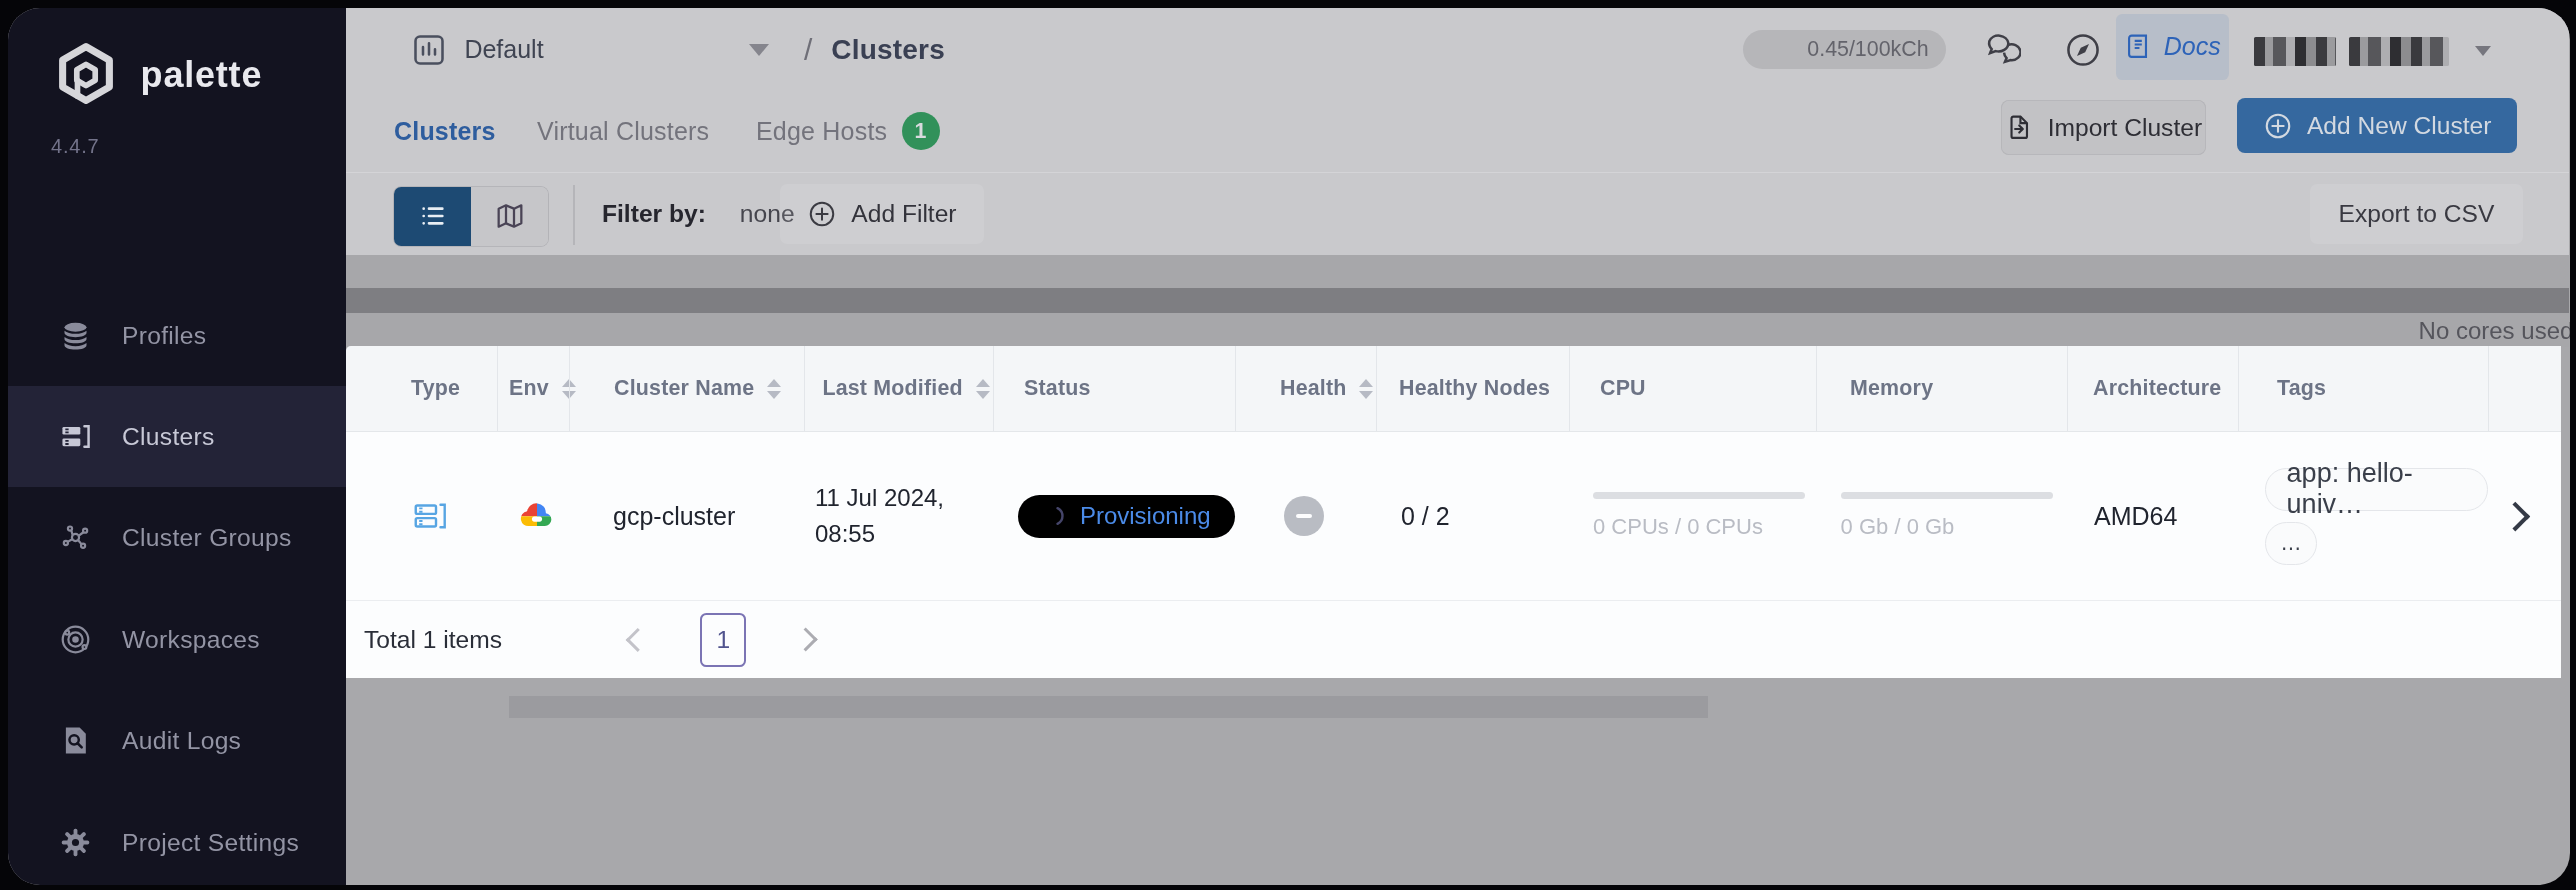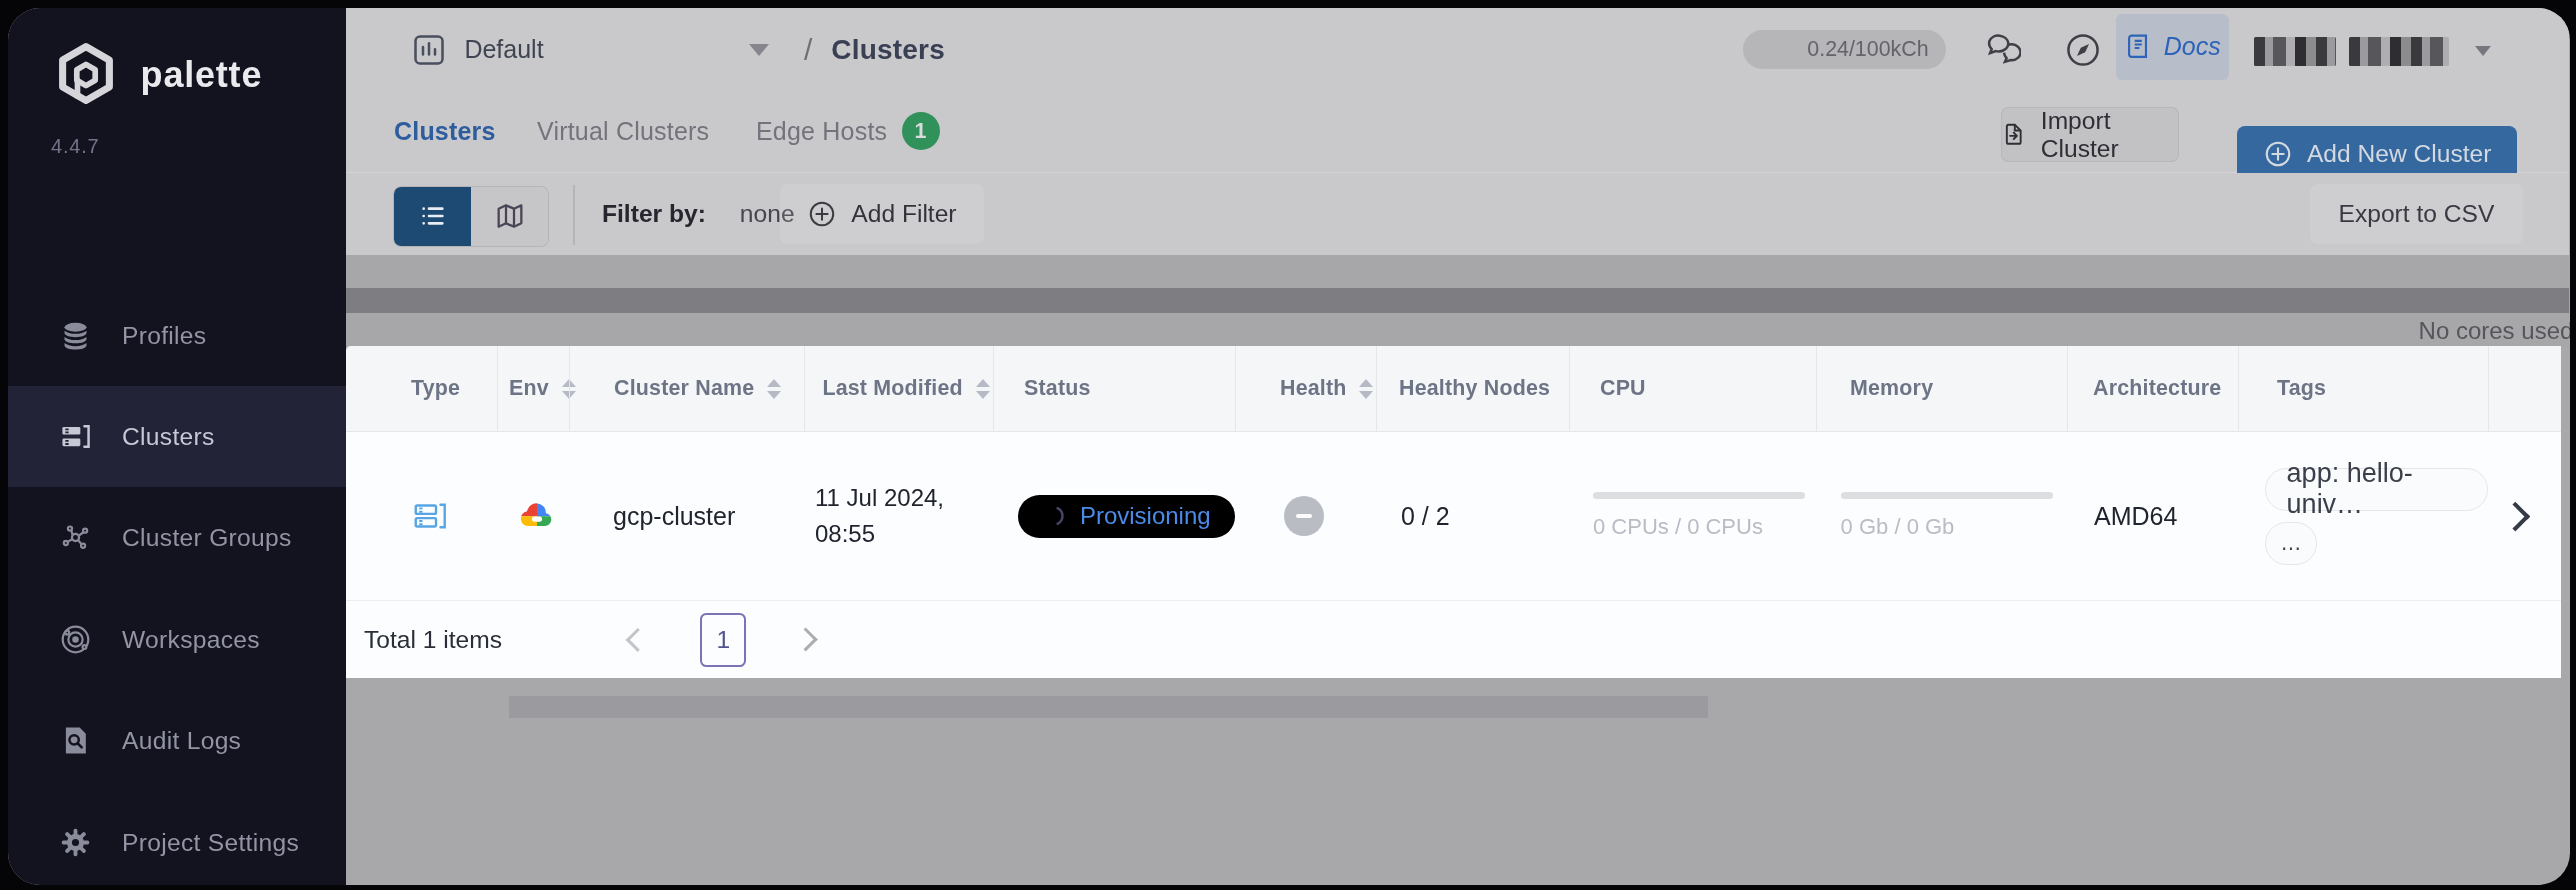"0.24/100kCh" div.usage-pill { text: 0.24/100kCh -> 0.45/100kCh }
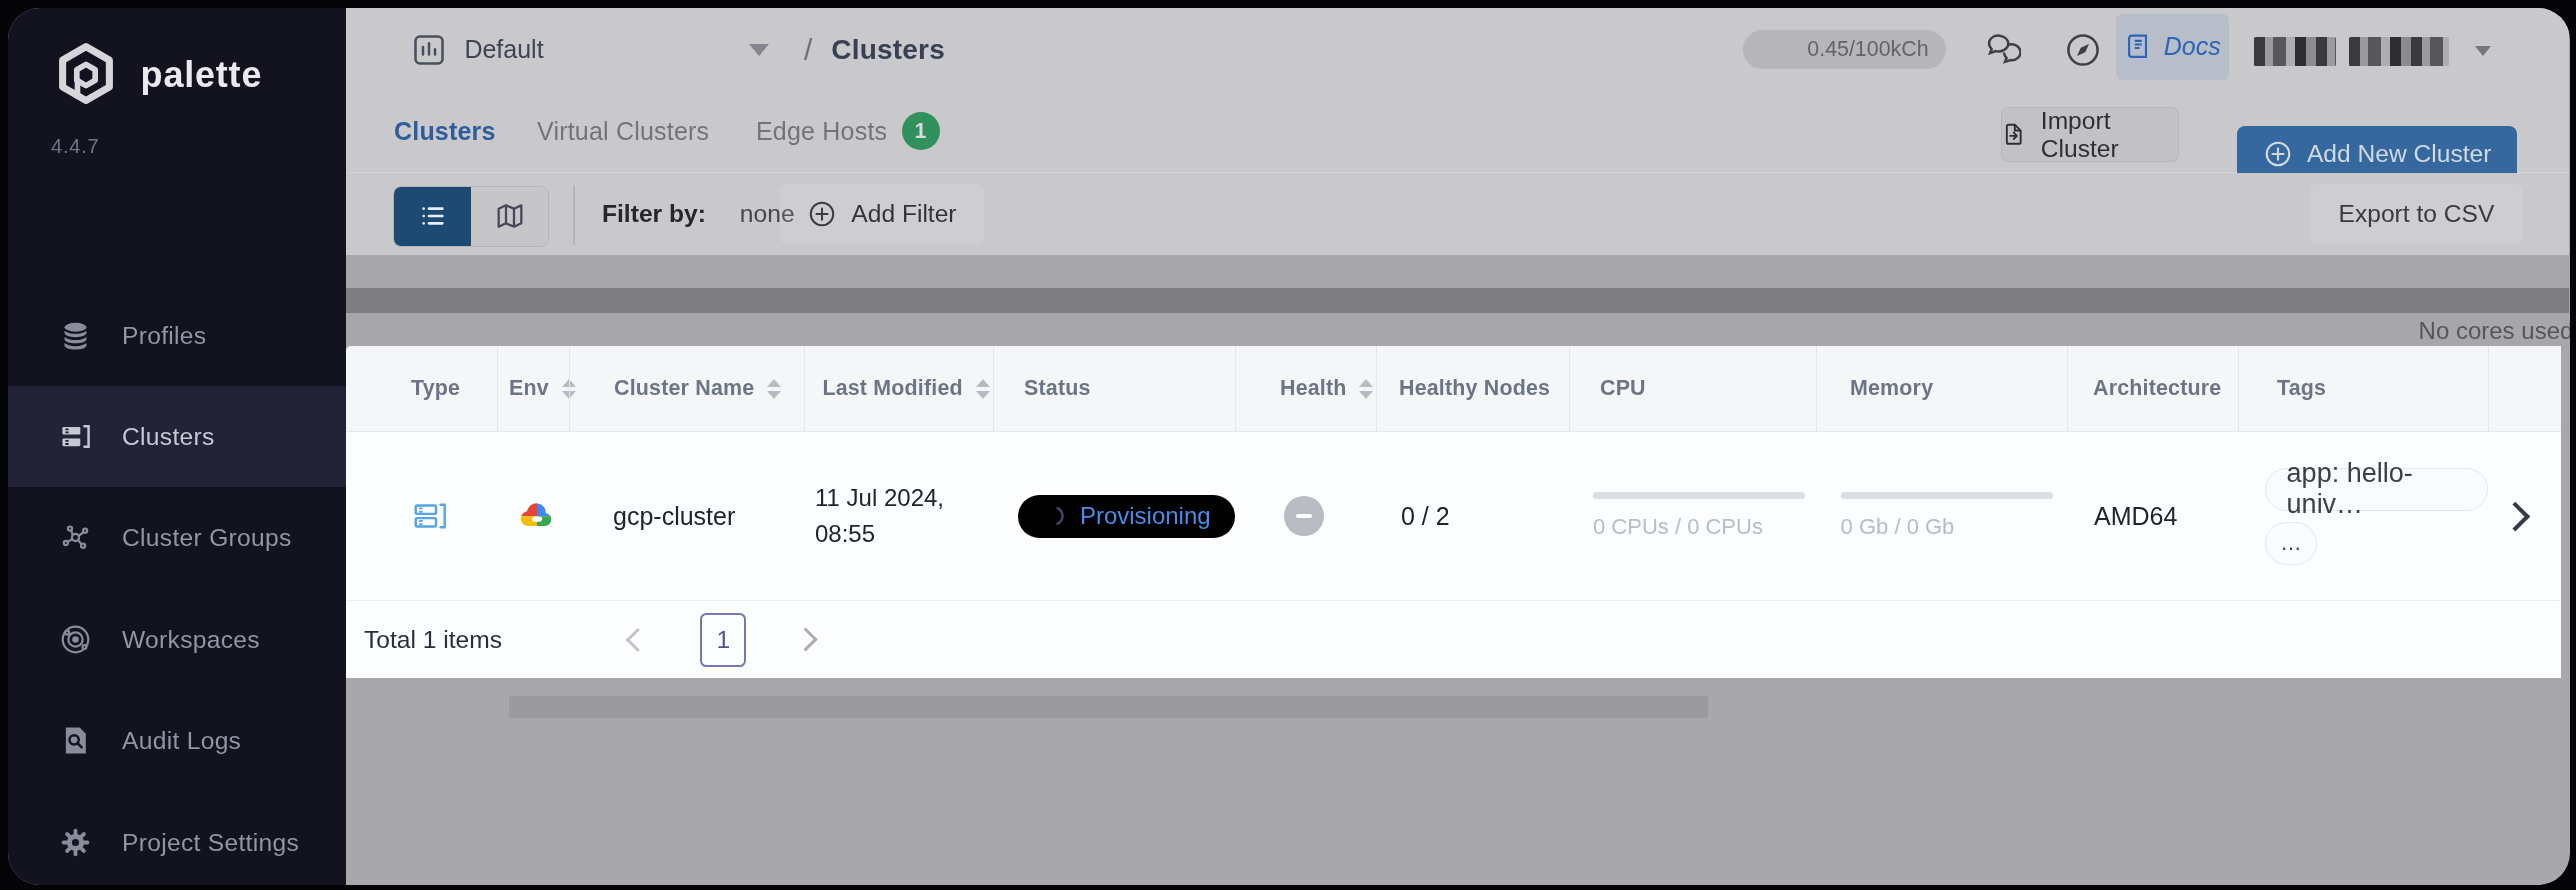"Import Cluster" .btn-import { top: 16px -> 9px; width: 178px -> 205px }
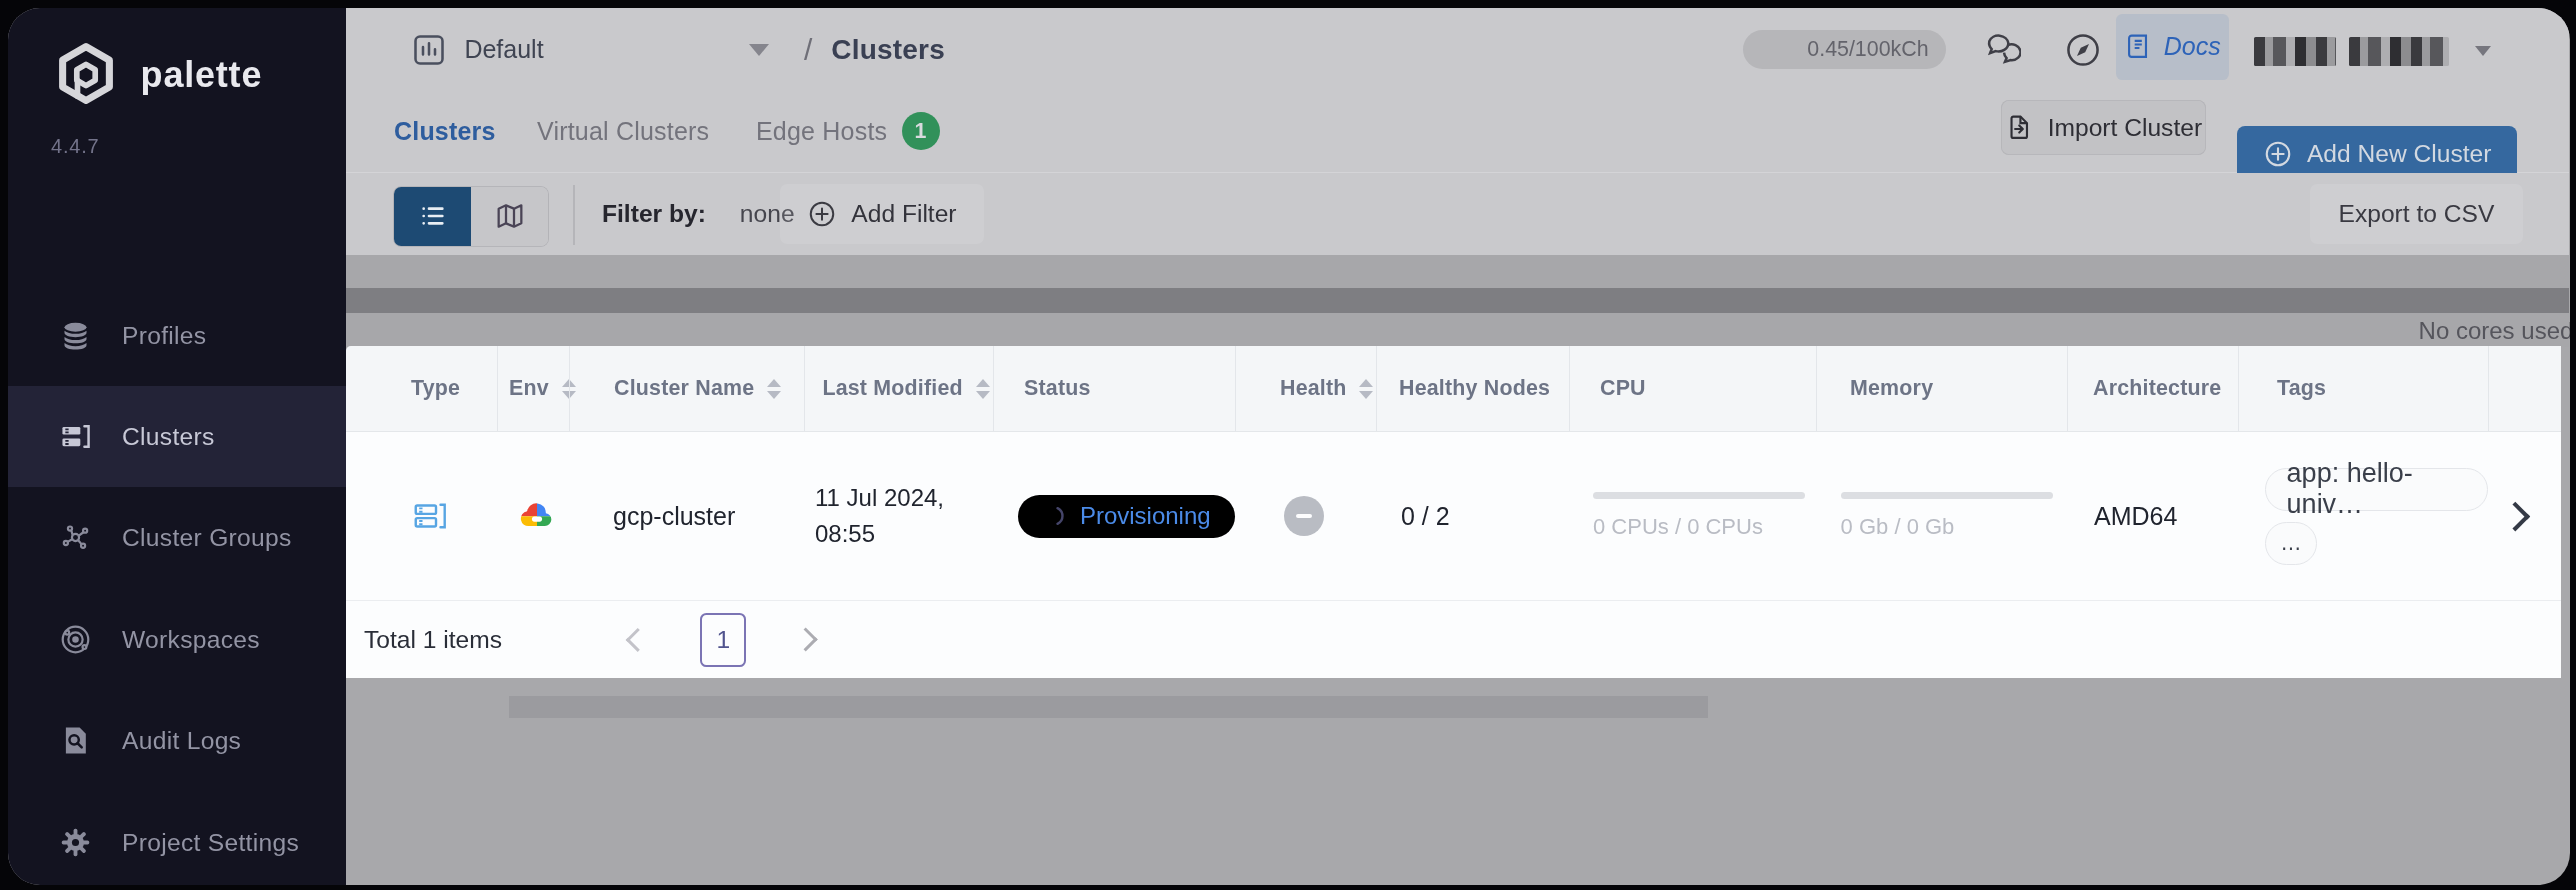"Add New Cluster" .btn-add { margin-top: 28px -> none }
